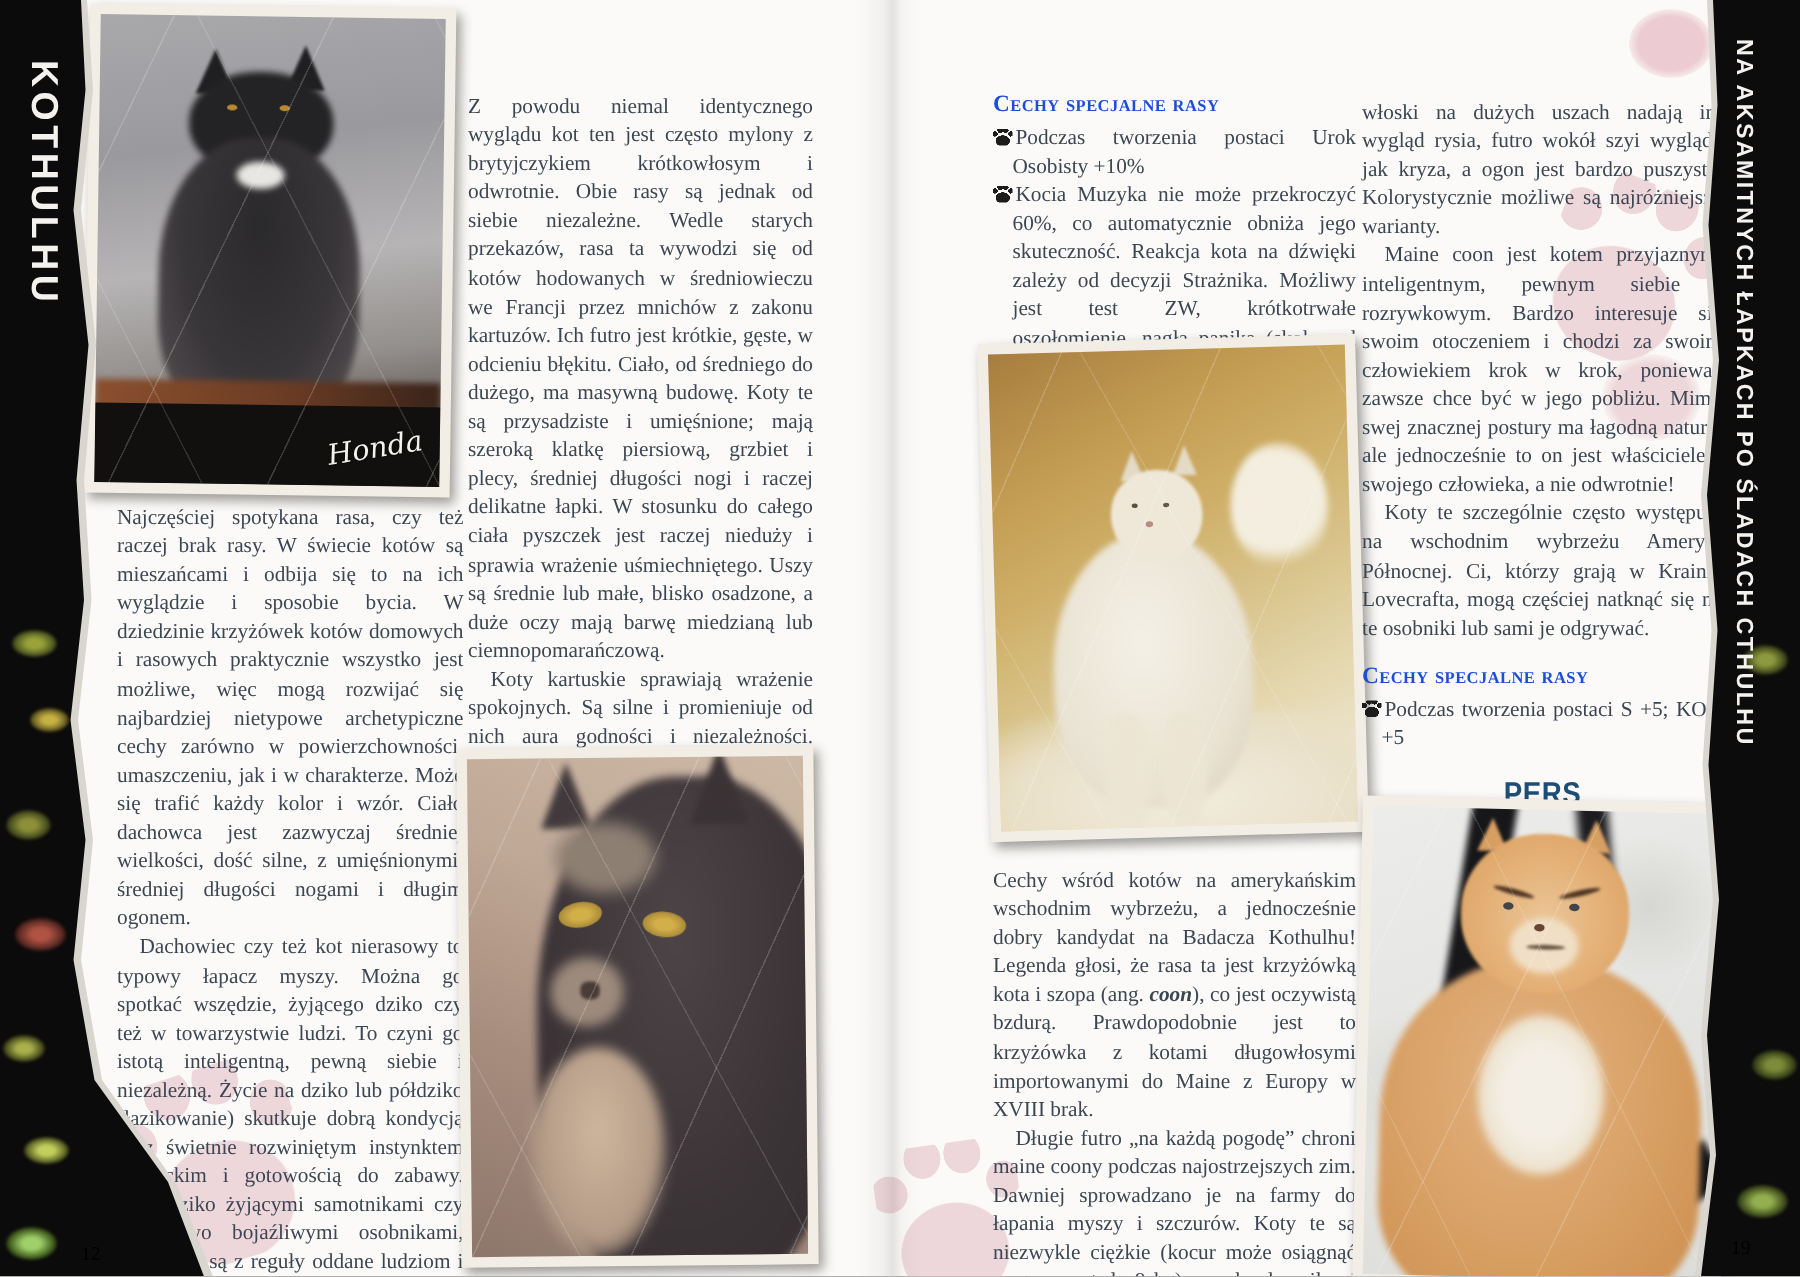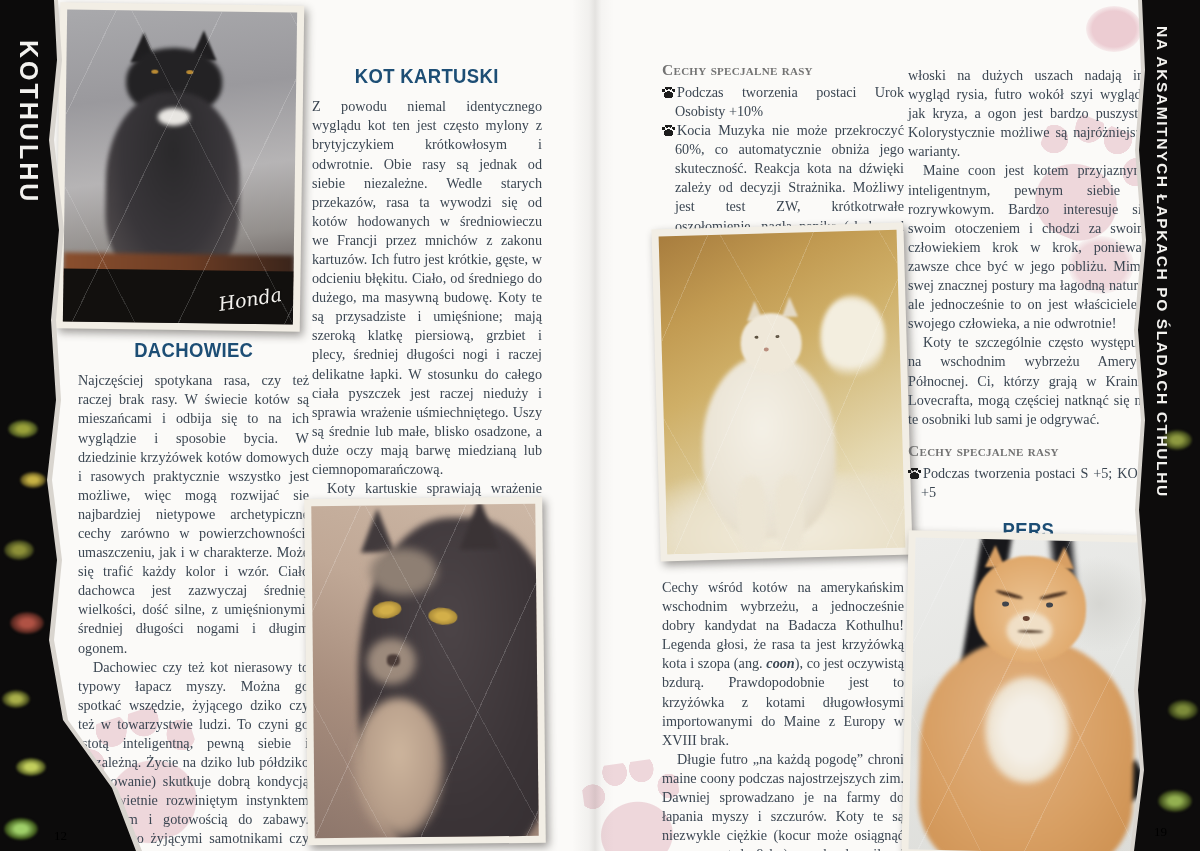"KOT KARTUSKI" div.h-center { html: <div><span>KOT KARTUSKI</span></div> -> none }
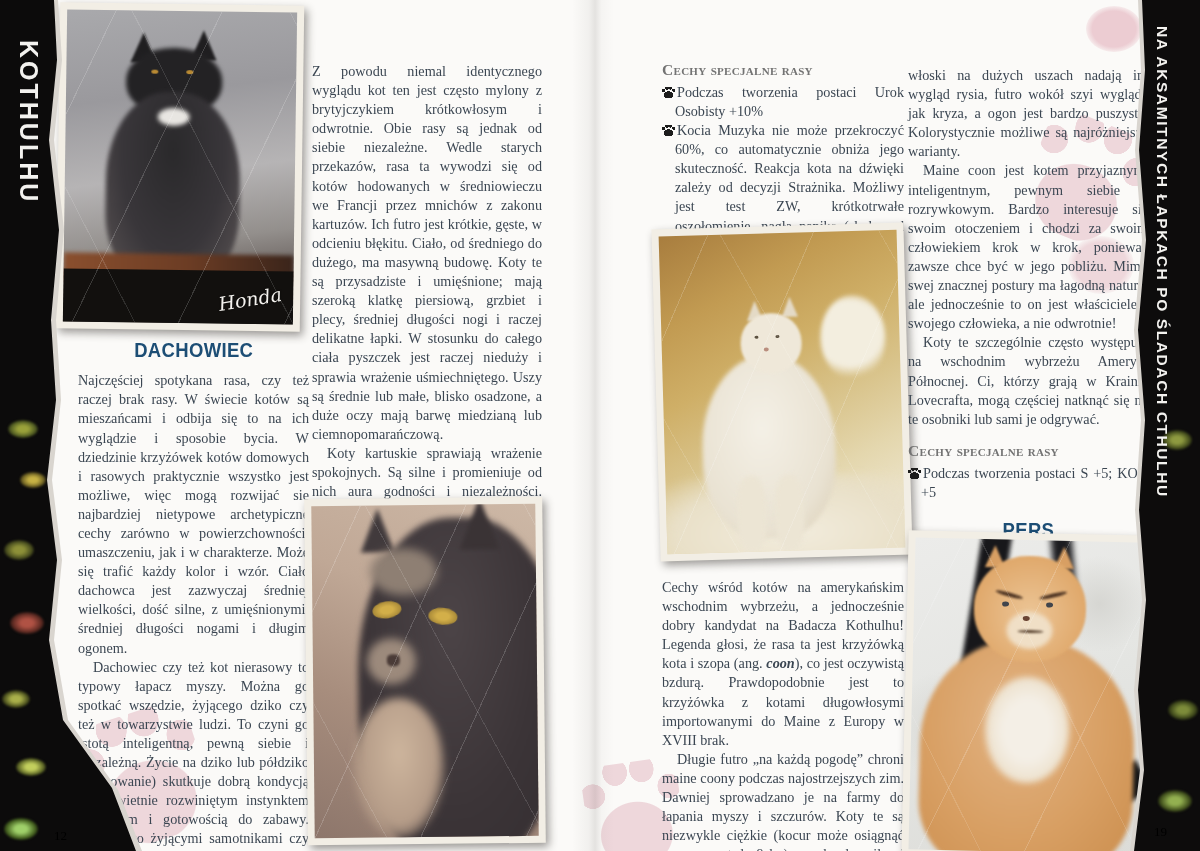"Cechy specjalne rasy" .h-cechy { color: #737373 -> #1d4ed8 }
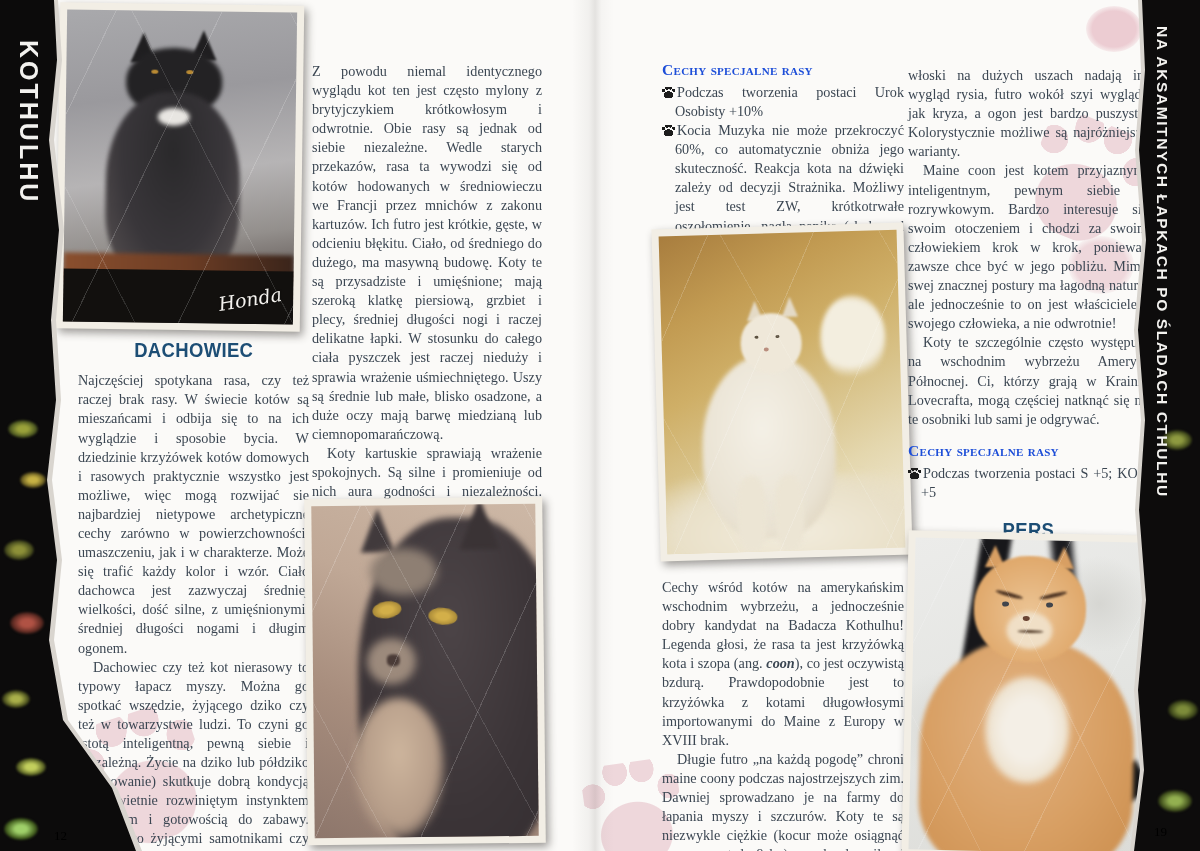"DACHOWIEC" div.h-center { html: <div><span>DACHOWIEC</span></div> -> none }
